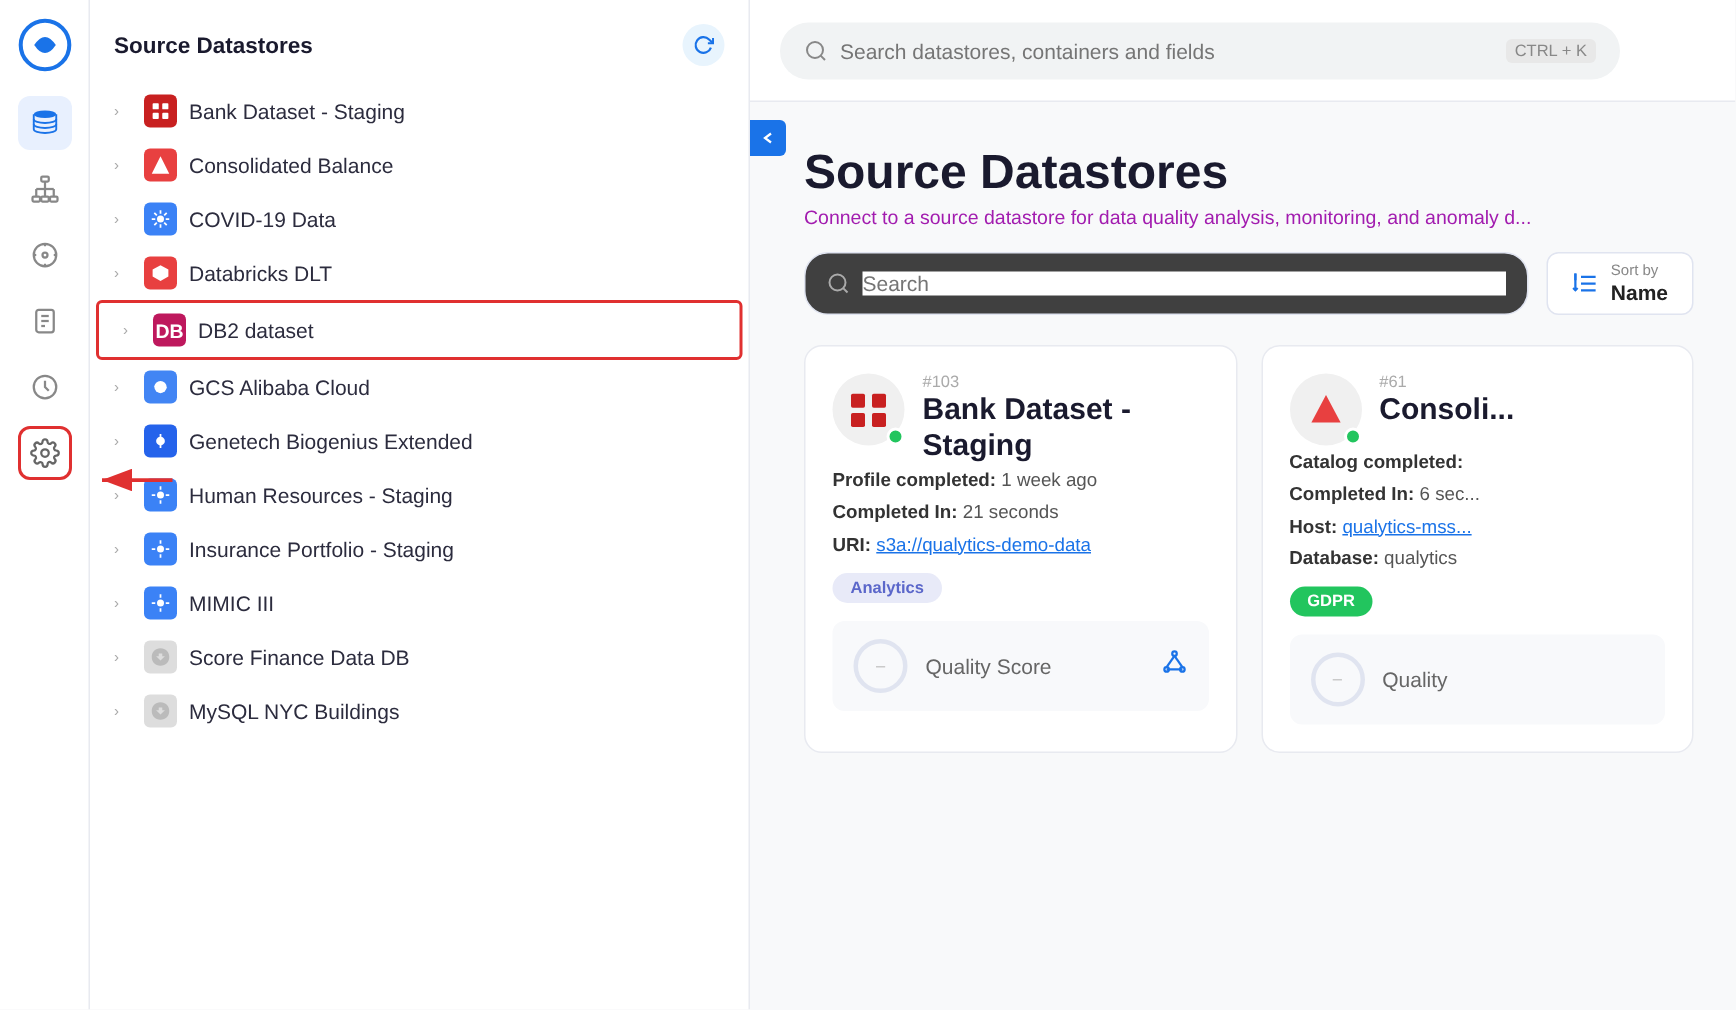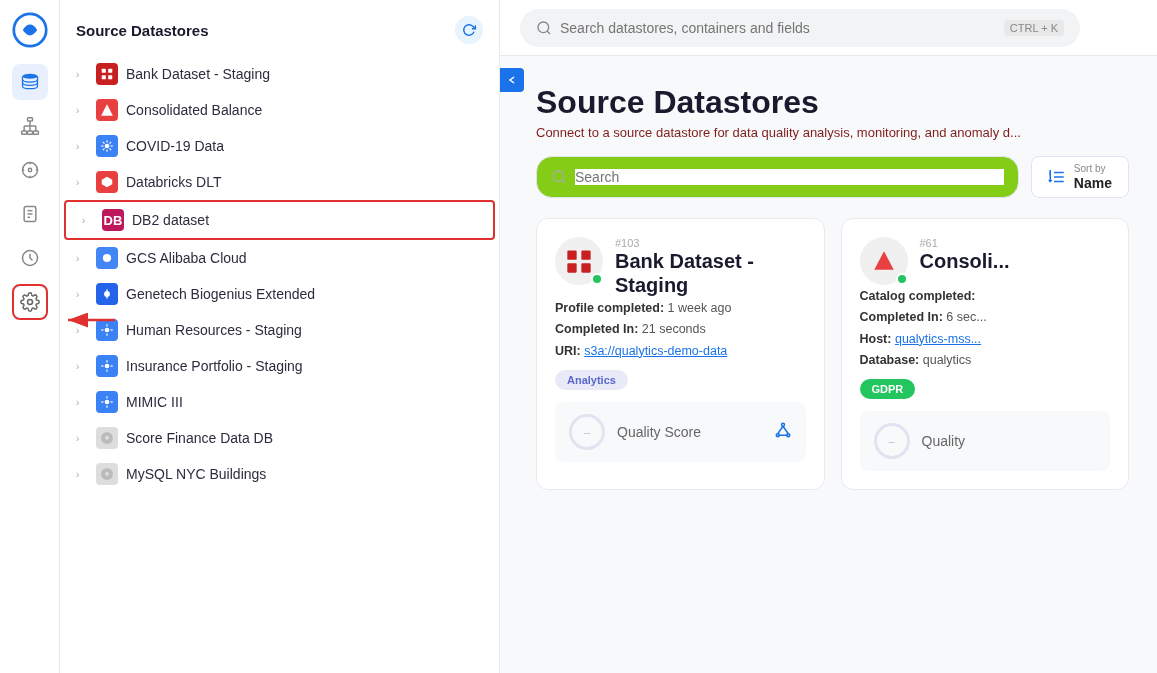"Search datastores, containers and fields" .top-bar { height: 56px -> 68px }
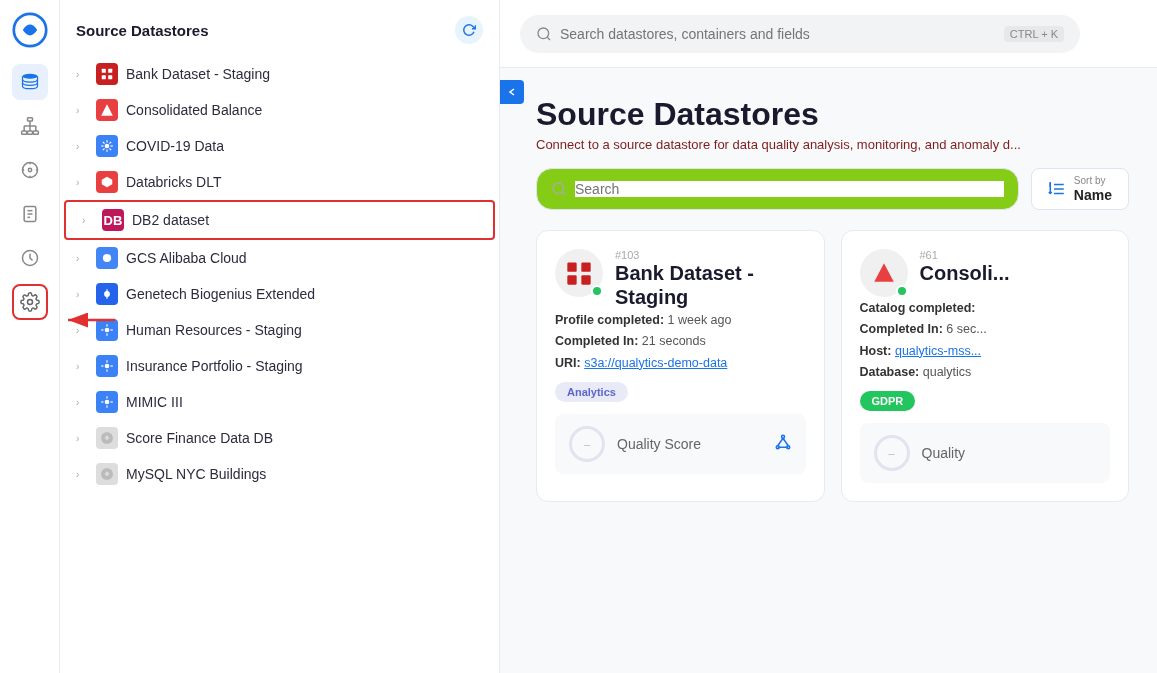"Connect to a source datastore" .page-title-section .subtitle { color: #7f1d1d -> #a21caf }
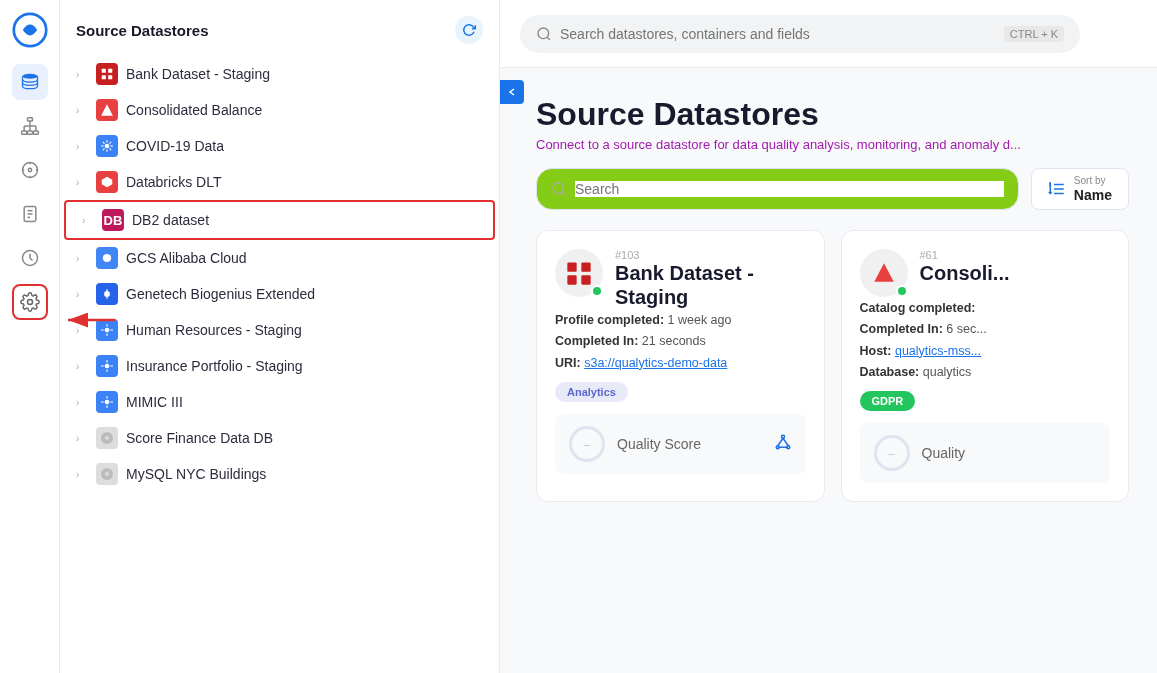"Search" .search-input-box { background: #84cc16 -> #404040 }
